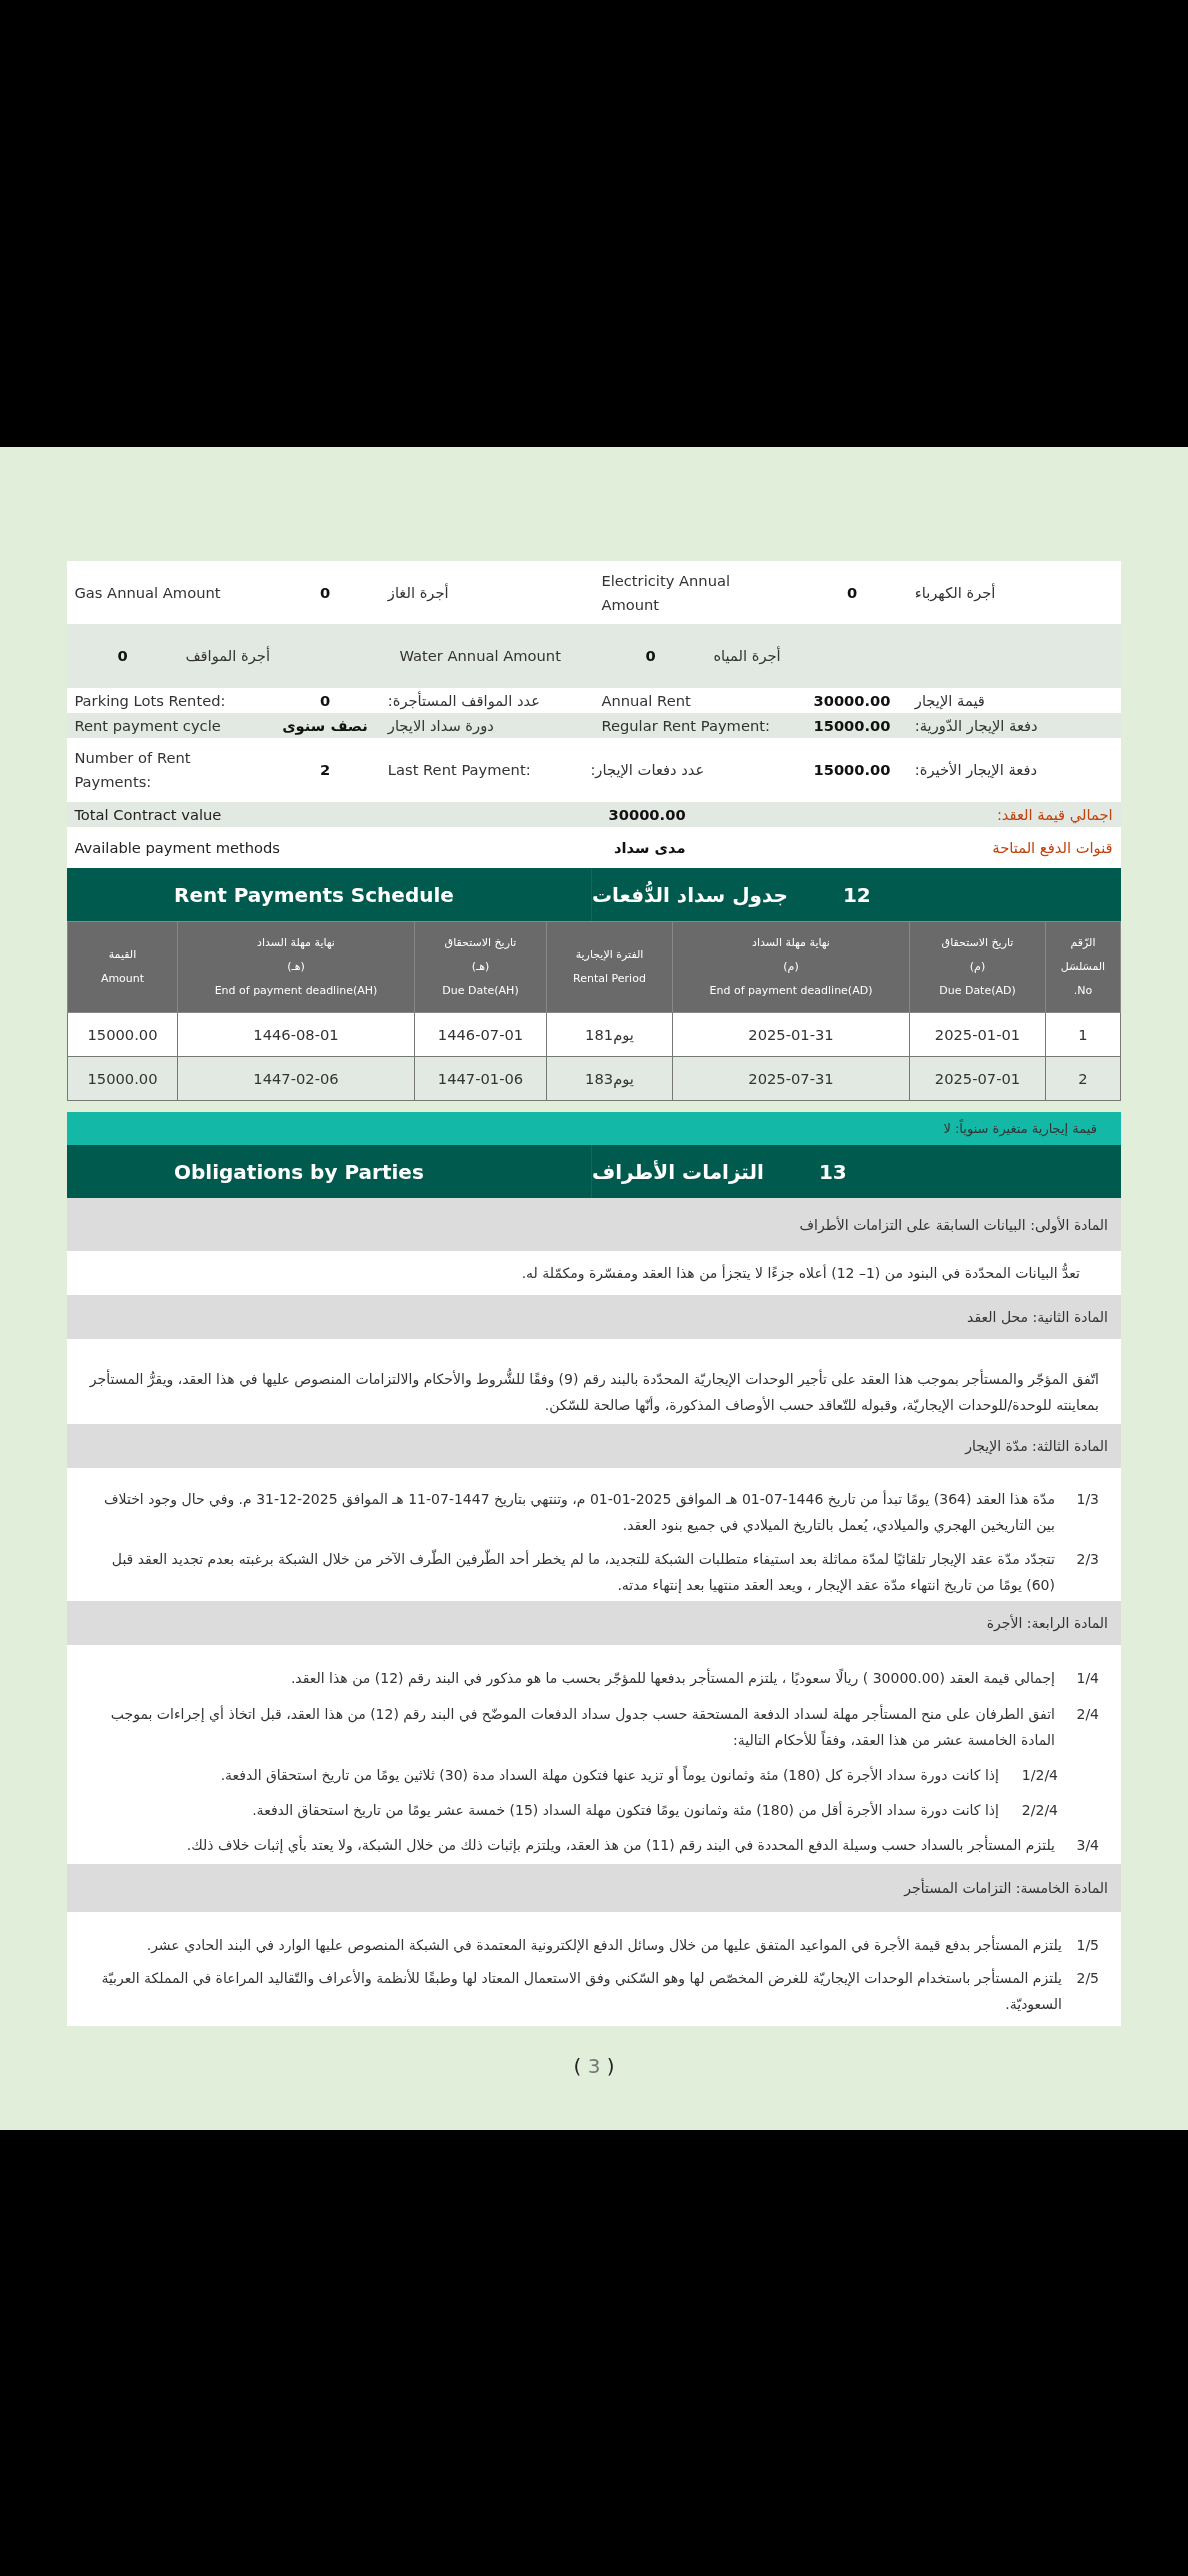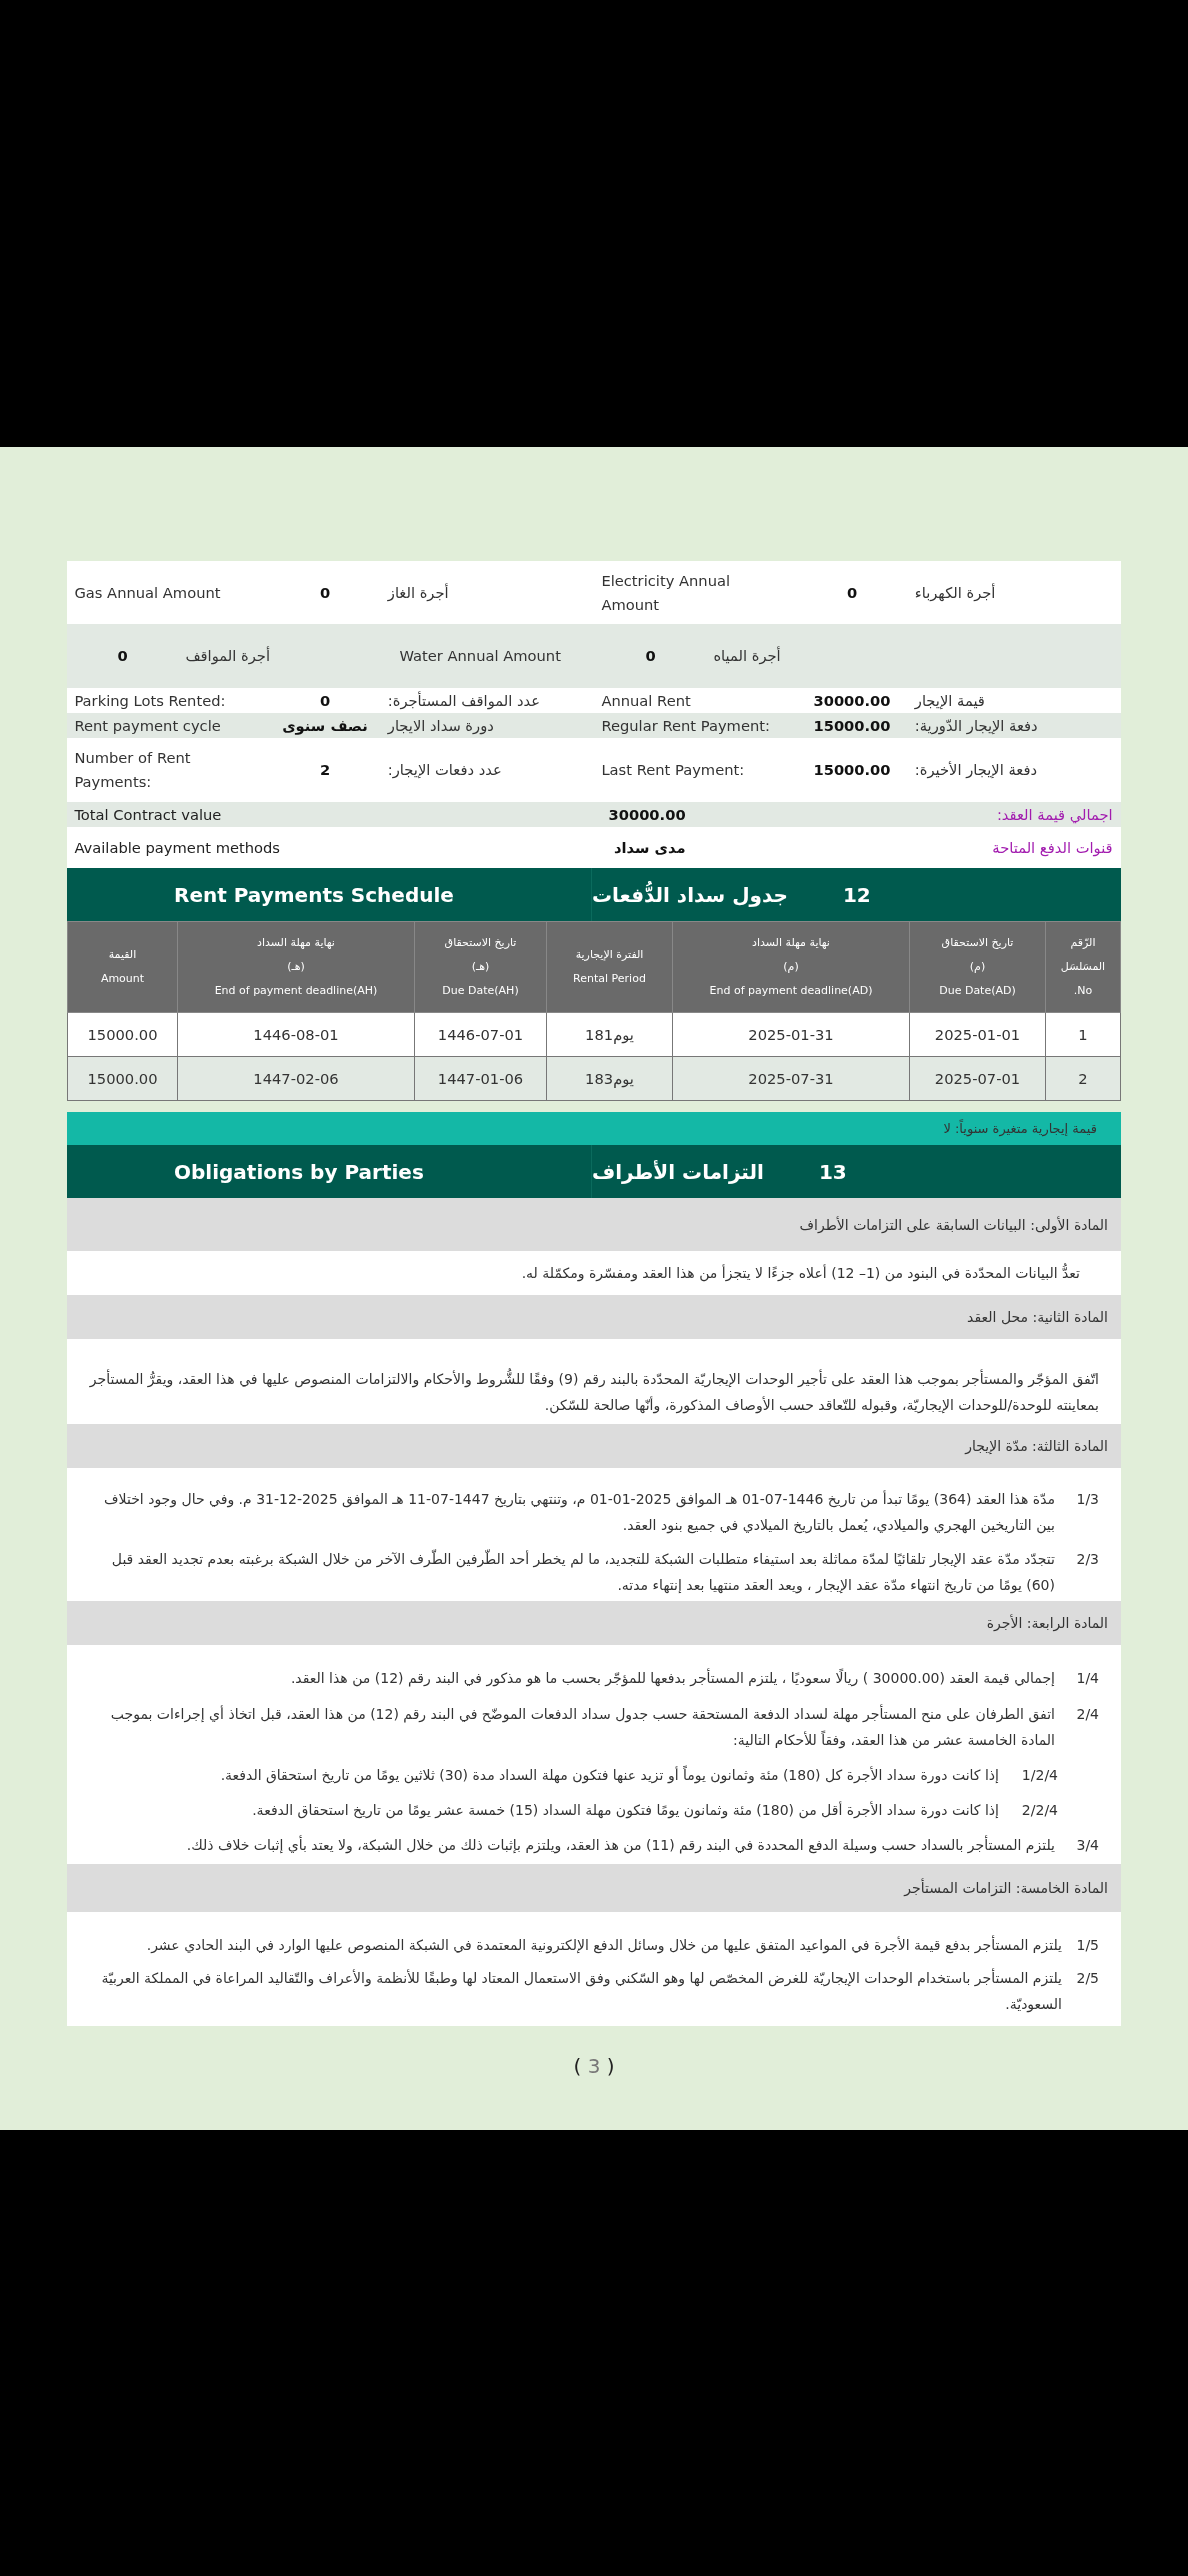"عدد دفعات الإيجار:" div.cell { order: before "Last Rent Payment:" -> after "Last Rent Payment:" }
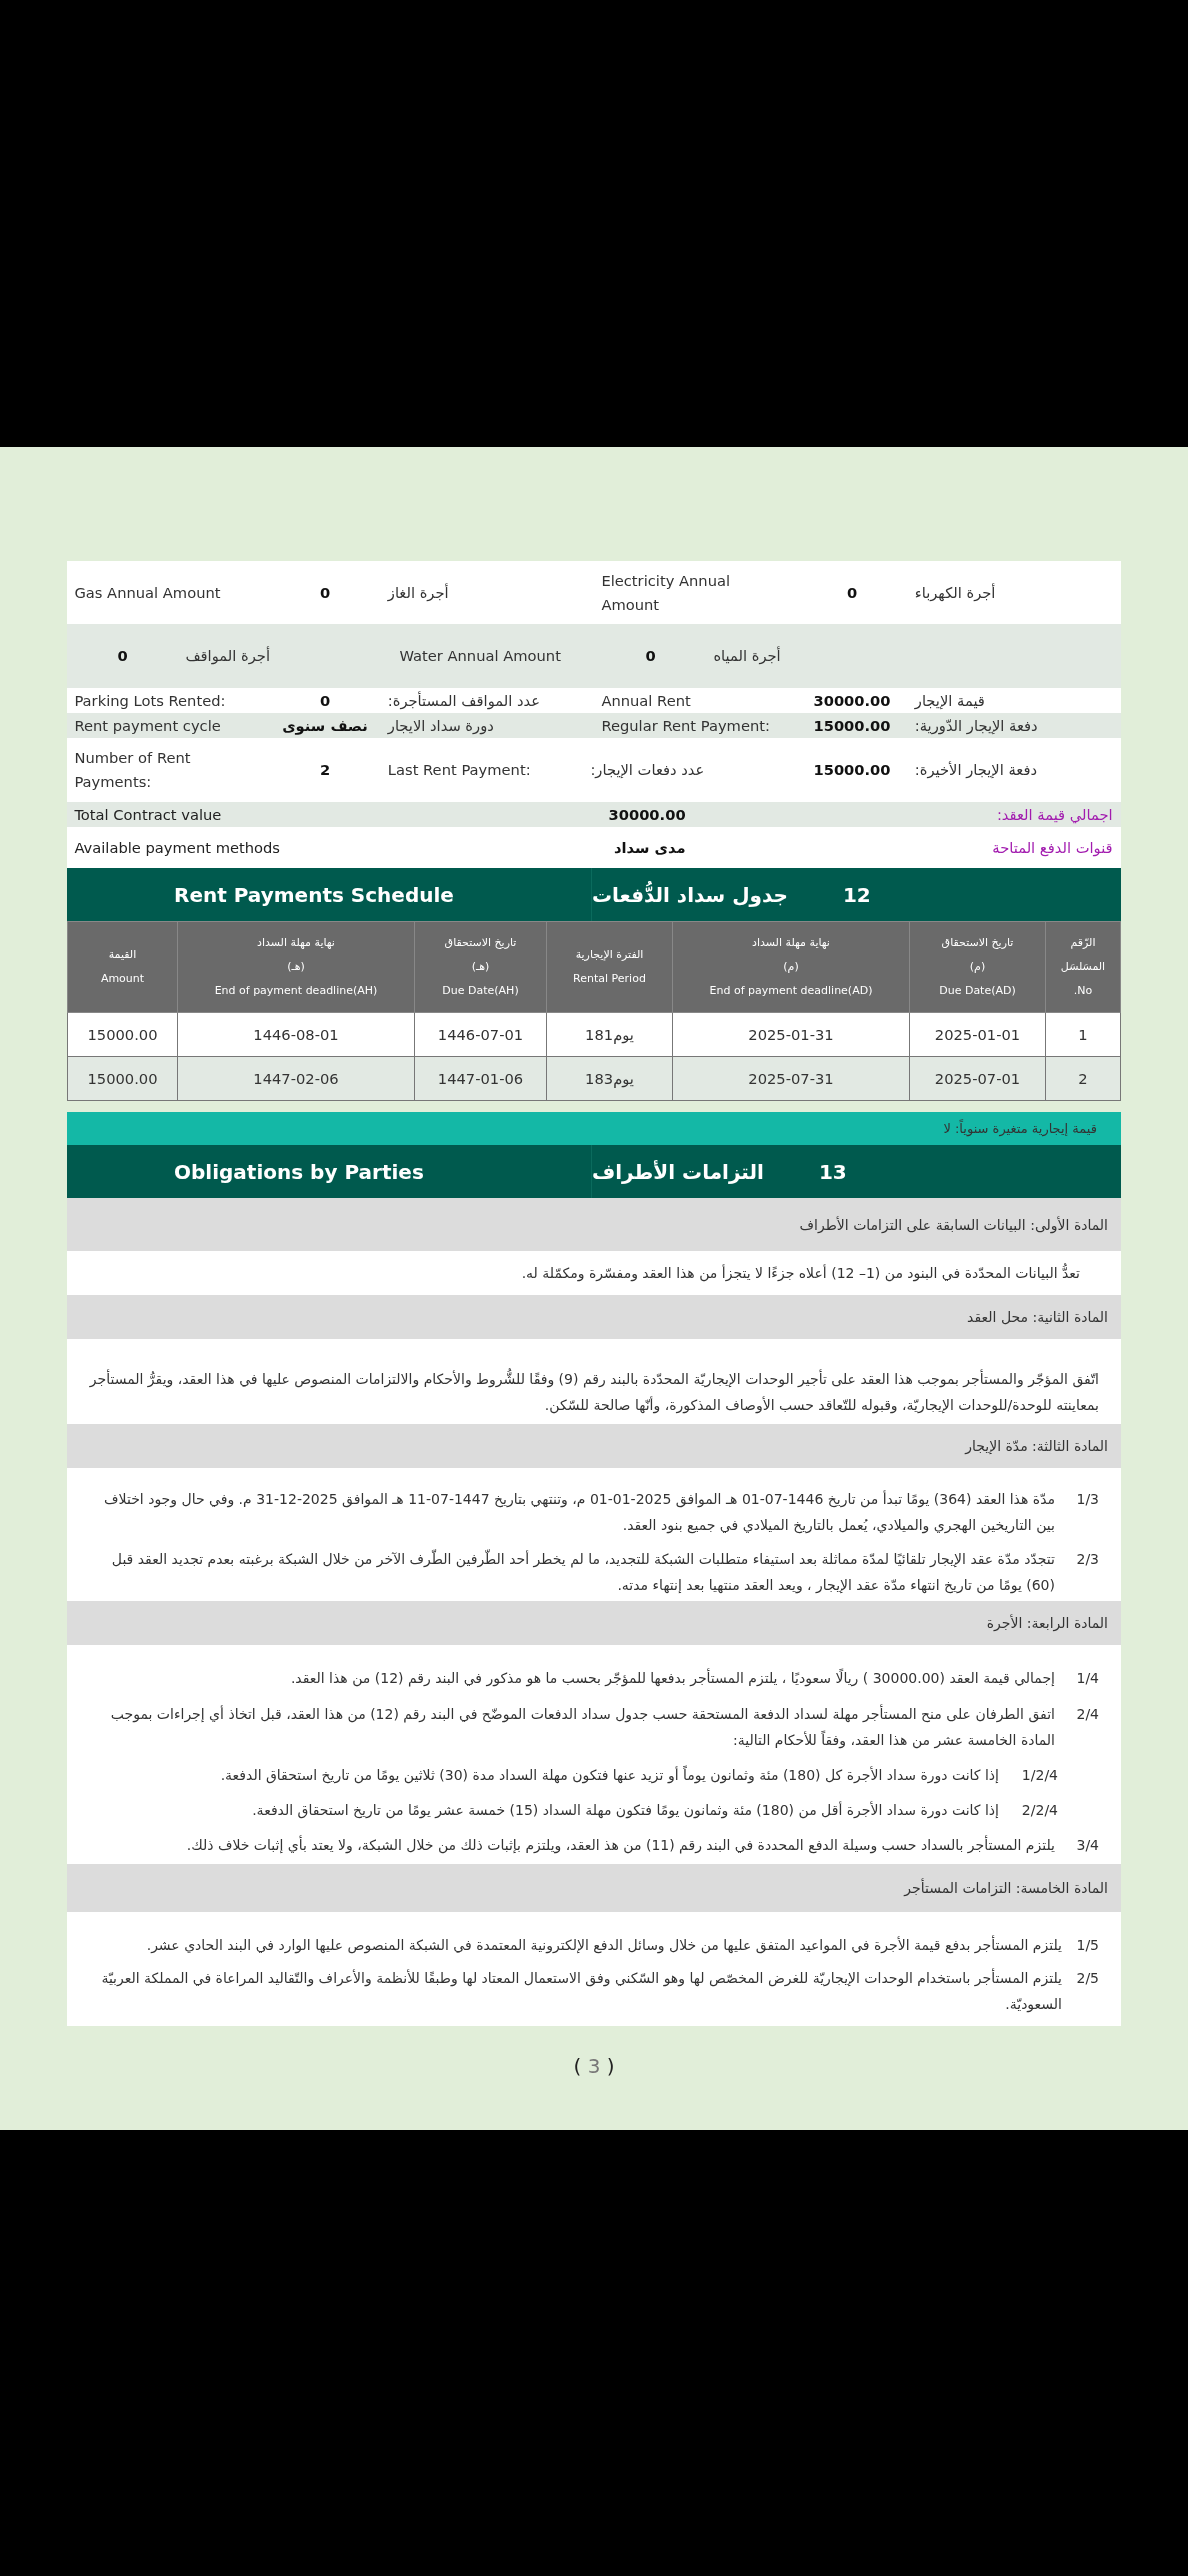"اجمالي قيمة العقد:" .wide-ar { color: #a21caf -> #c2410c }
